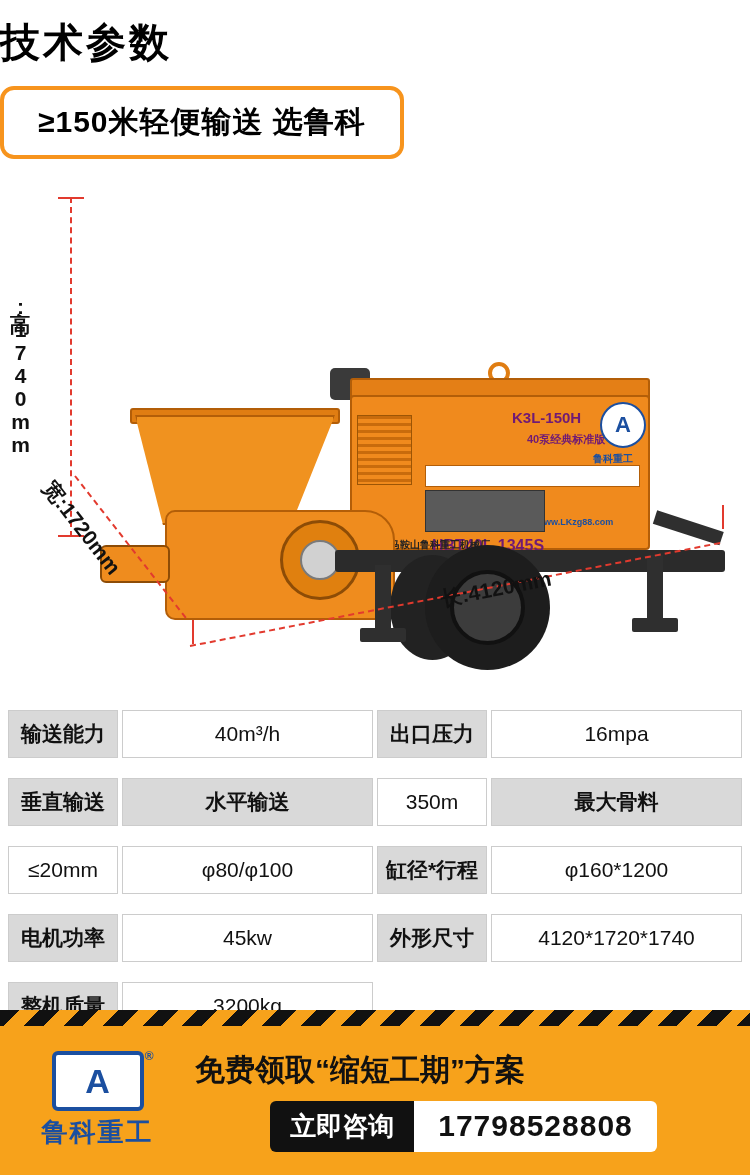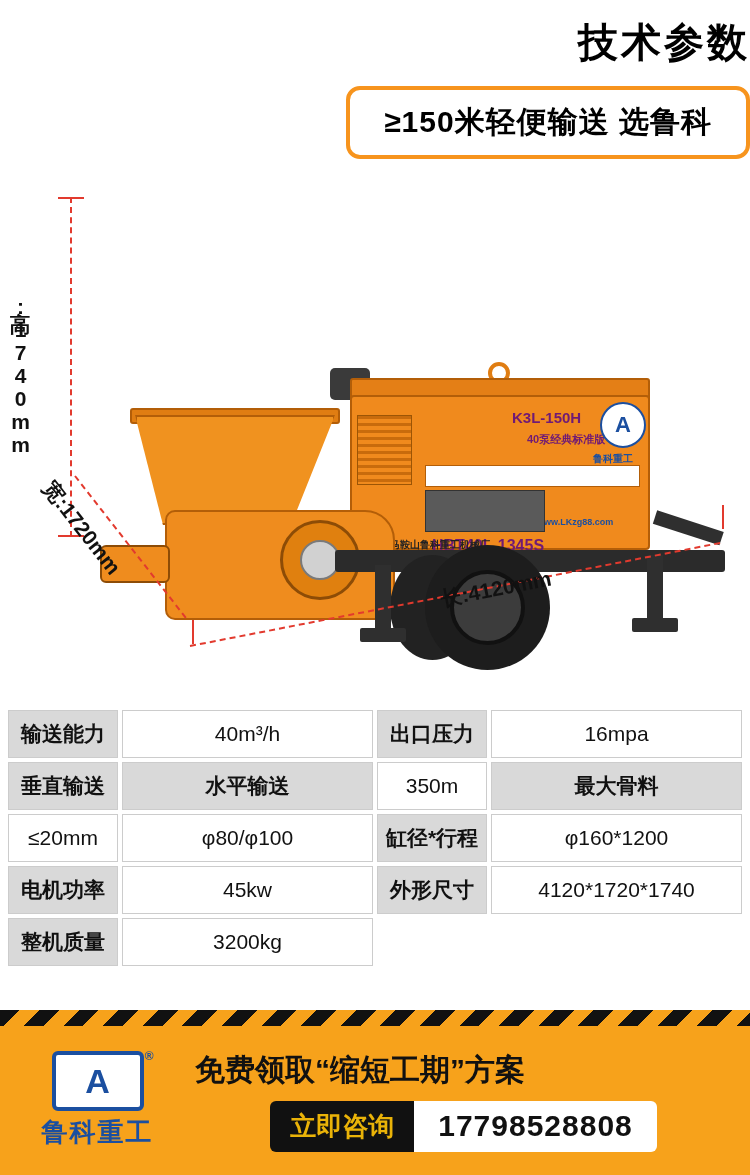"技术参数" .header { text-align: right -> left }
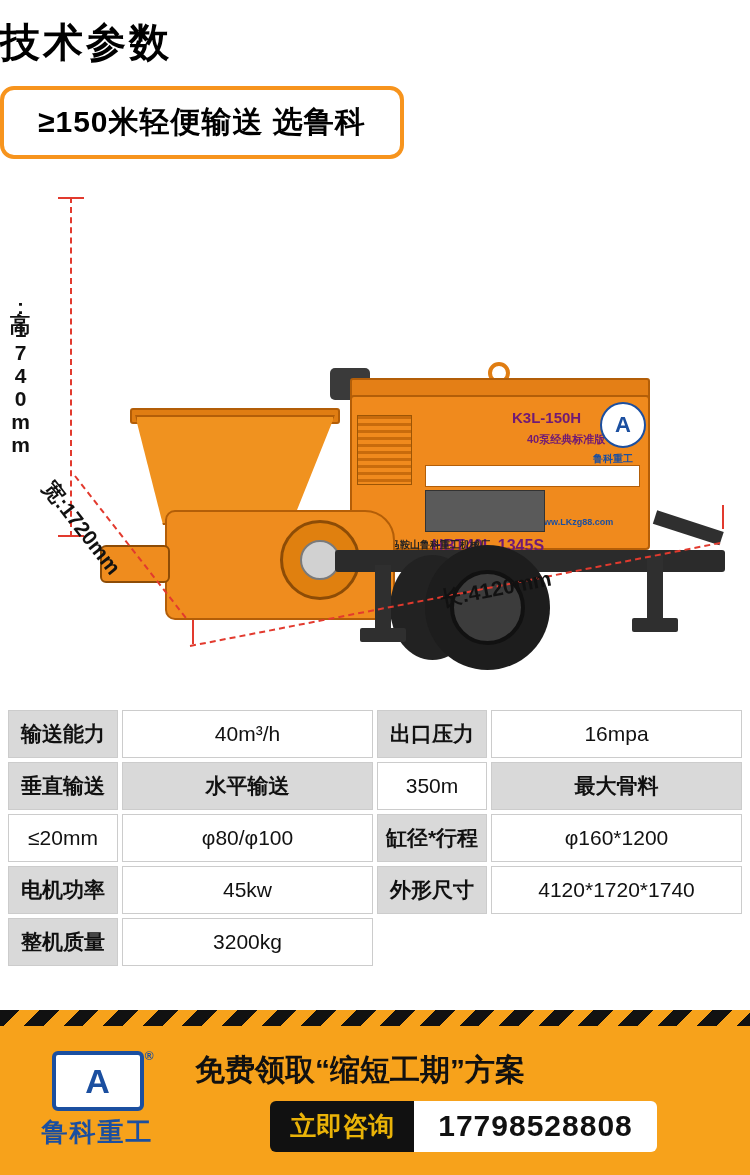"输送能力" .specs { gap: 4px 4px -> 20px 4px }
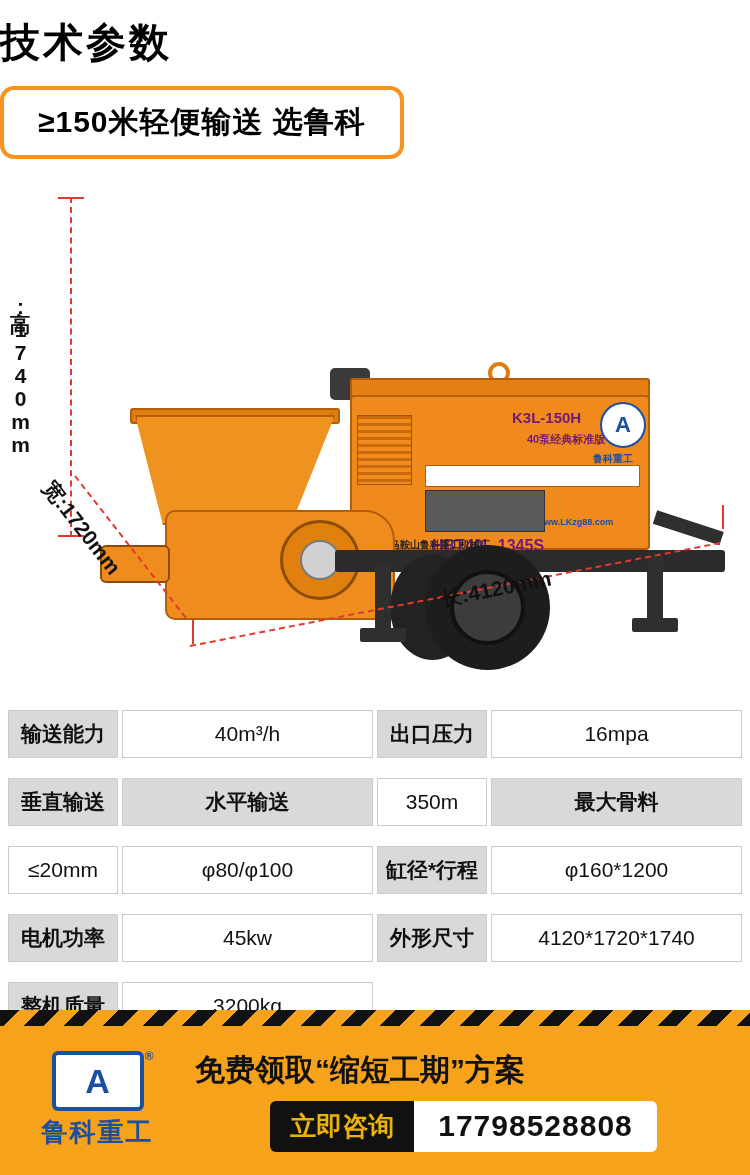"立即咨询" .cta-btn { color: #eab308 -> #ffffff }
